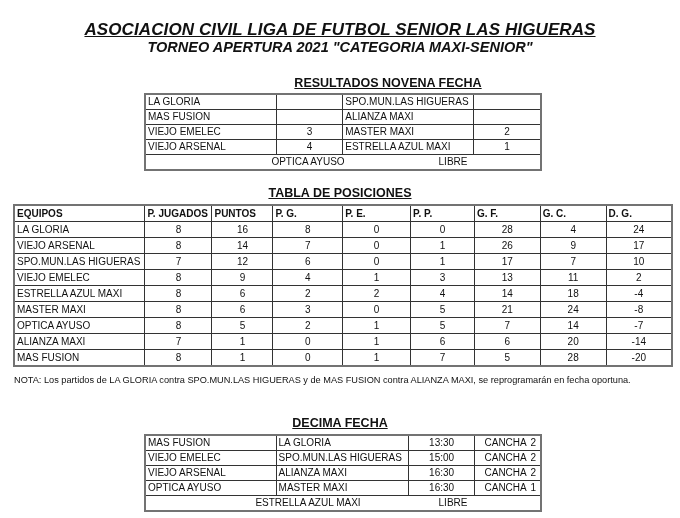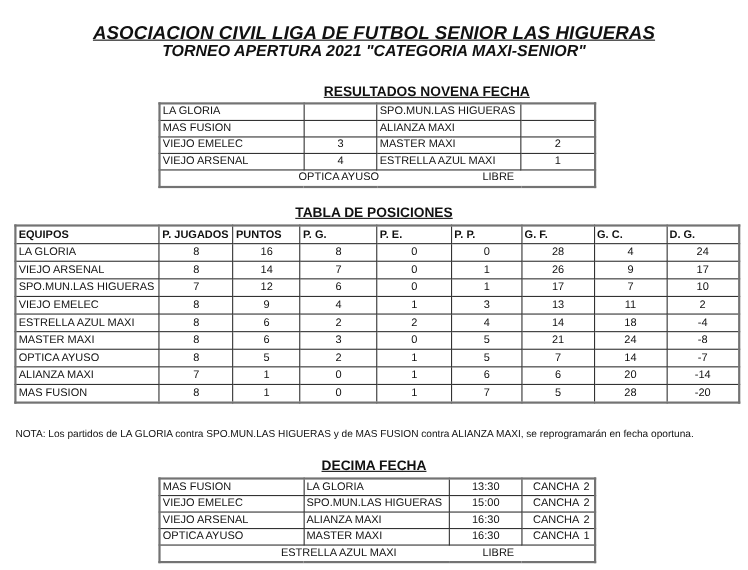"NOTA: Los partidos de LA" .note { top: 388px -> 374px }
